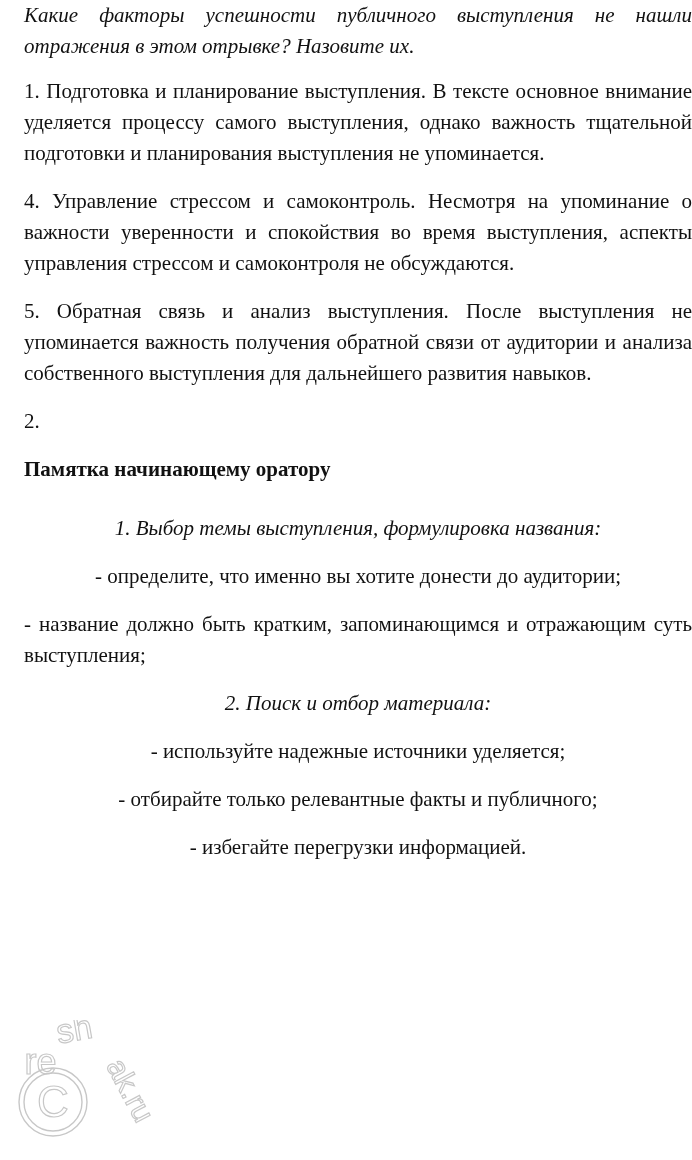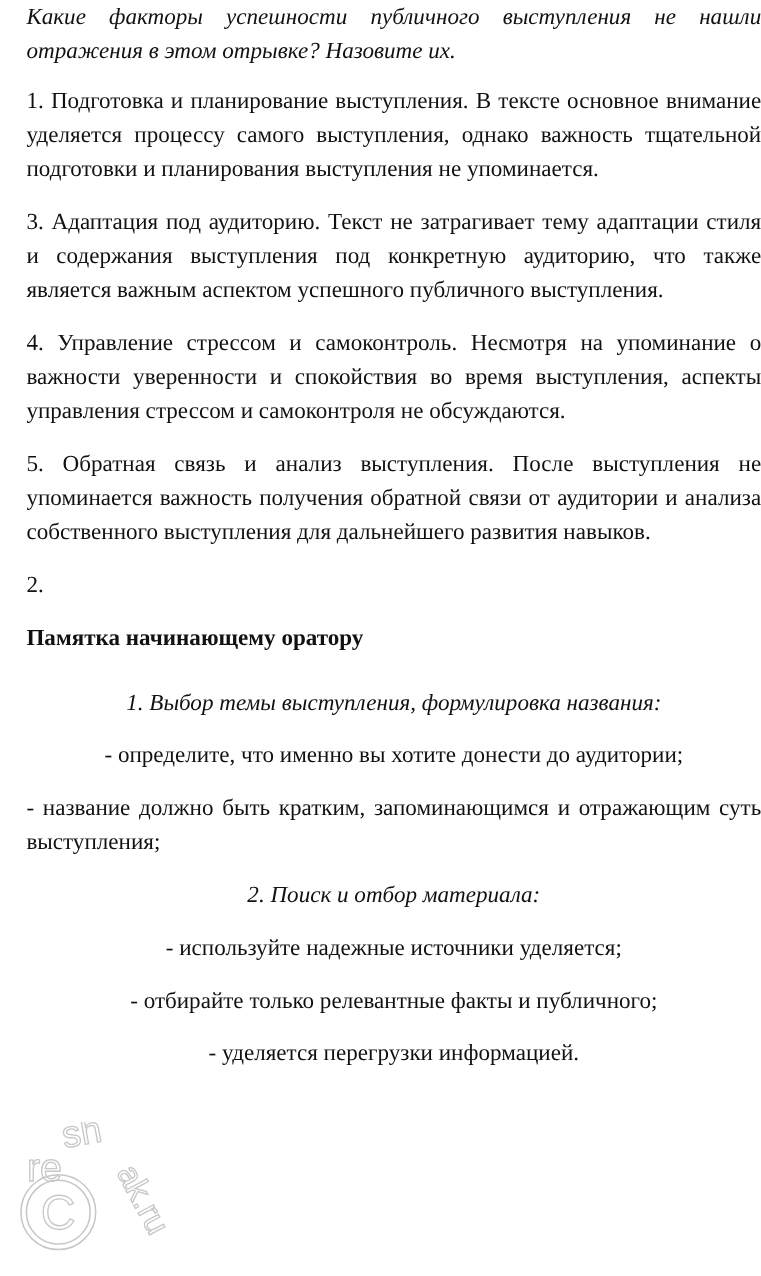"3. Адаптация под аудиторию. Текст" p.item-gap { html: <p>3. Адаптация под аудиторию. Текст не затрагивает тему адаптации стиля и содержания выступления под конкретную аудиторию, что также является важным аспектом успешного публичного выступления.</p> -> none }
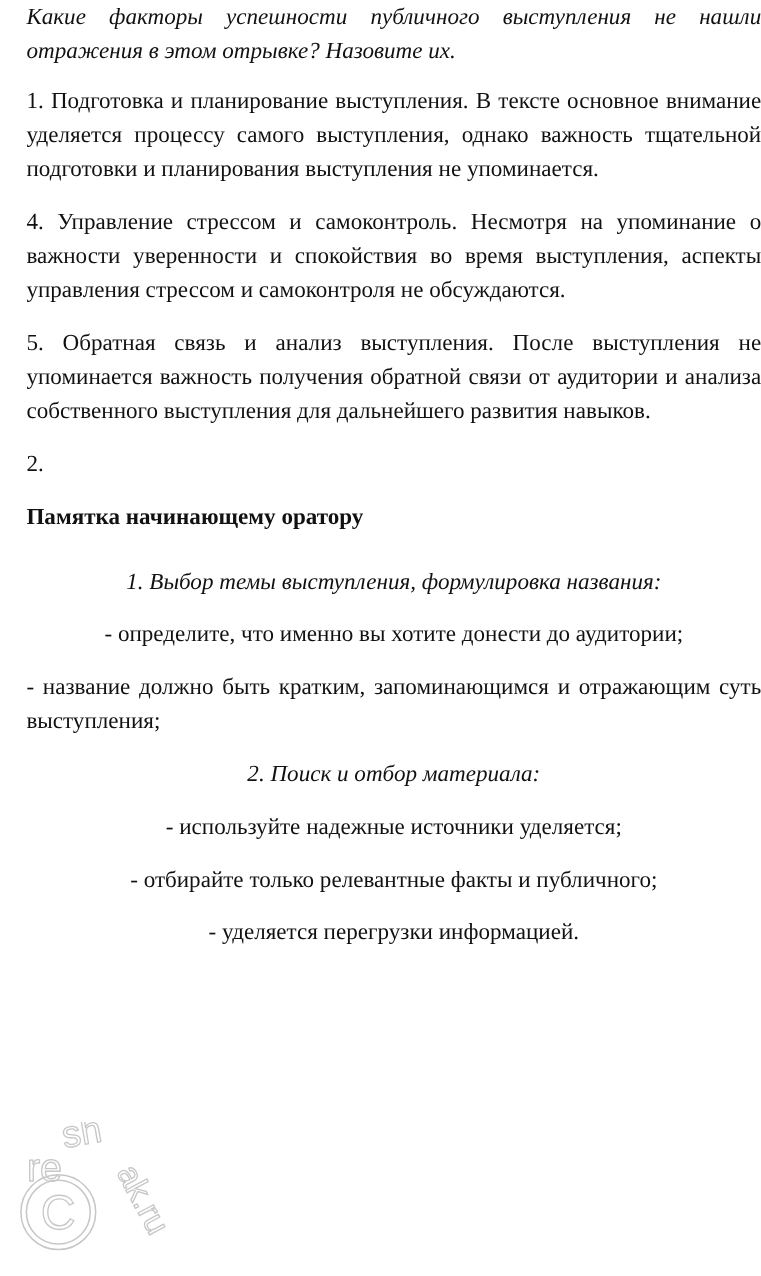"- уделяется перегрузки информацией." p.bullet { text: уделяется -> избегайте }
